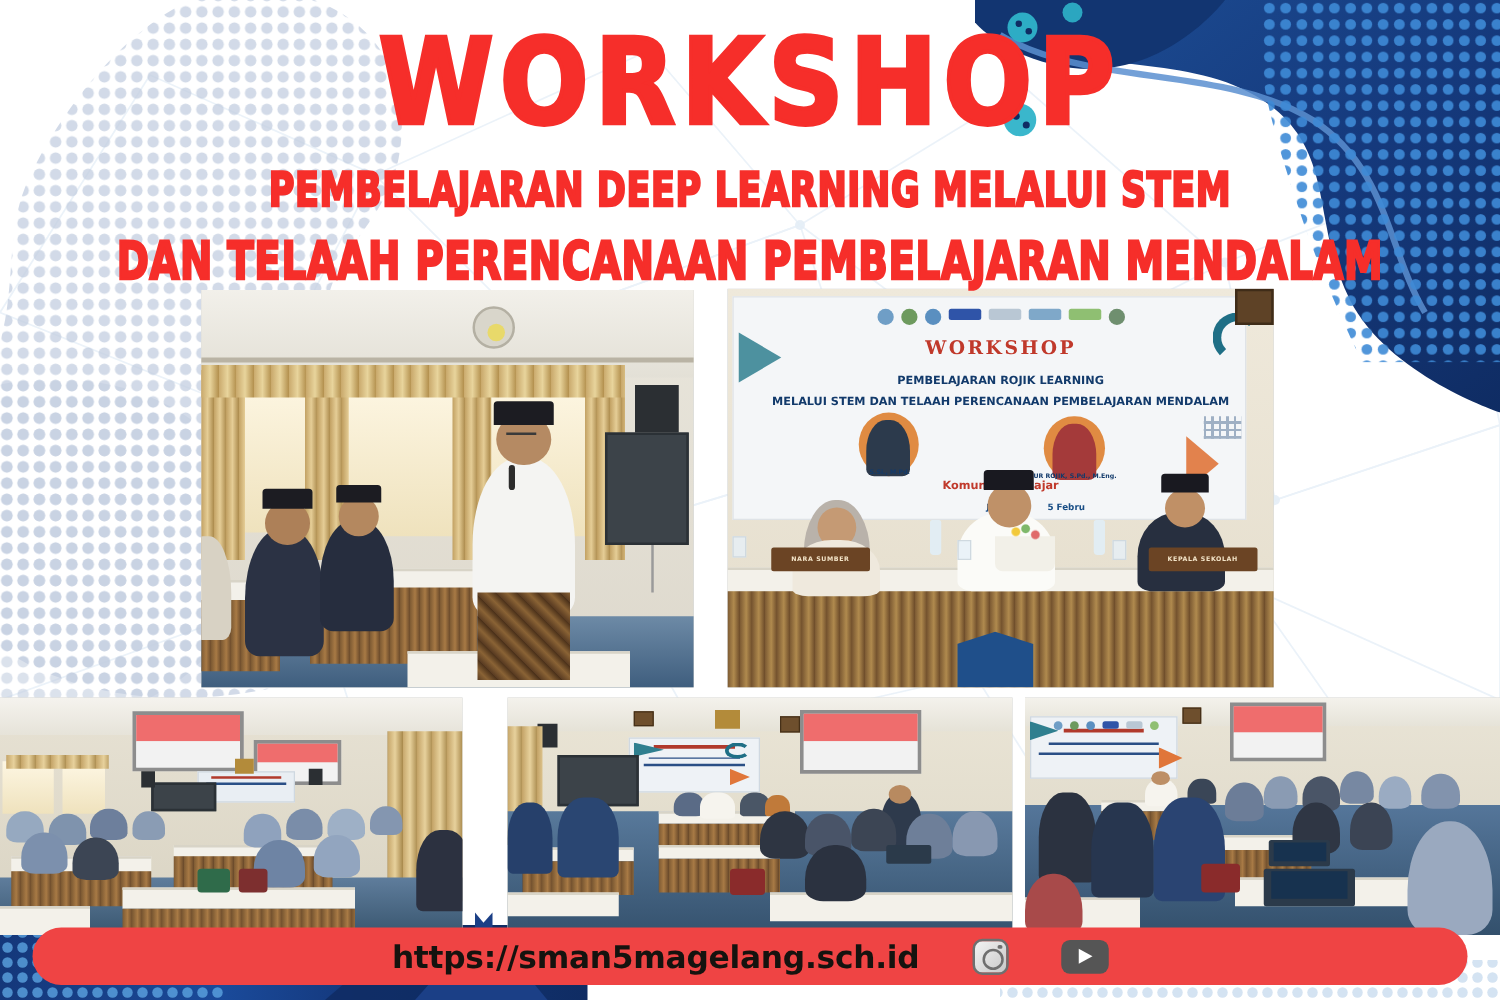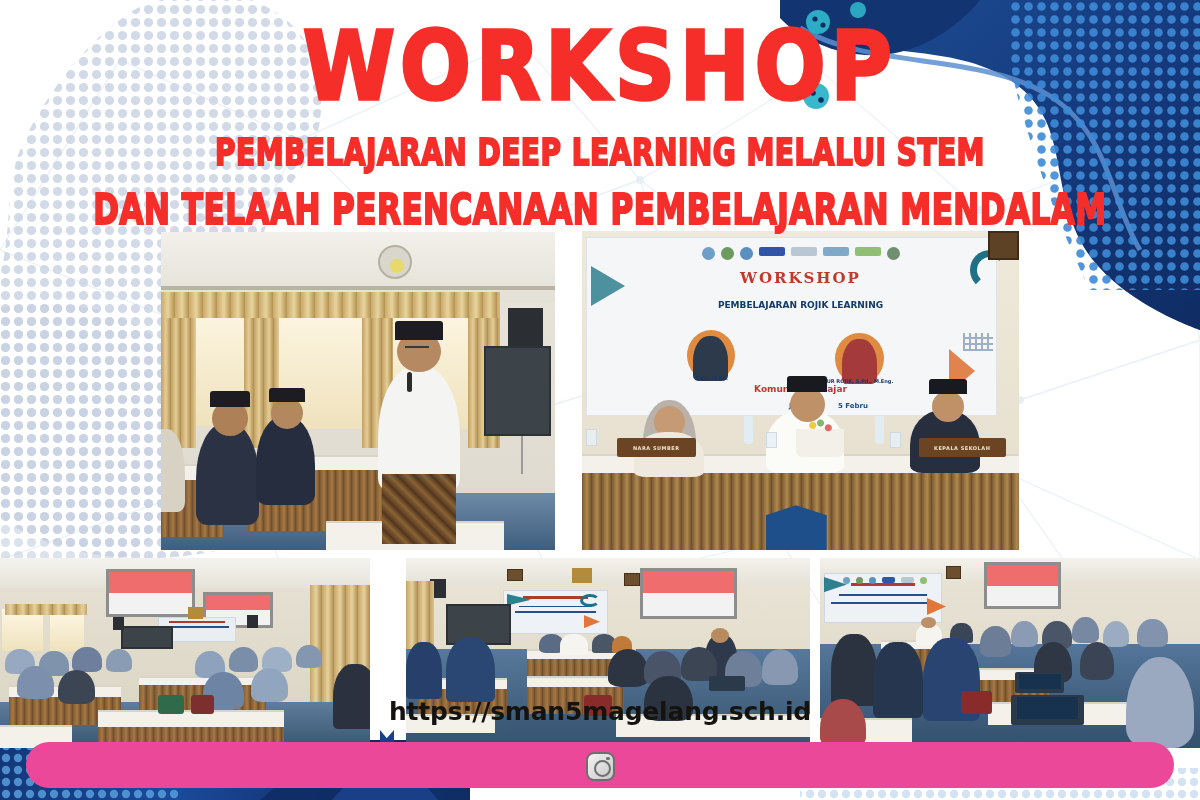"MELALUI STEM DAN TELAAH PERENCANAAN" div.bn-l2 { html: none -> <div>MELALUI STEM DAN TELAAH PERENCANAAN PEMBELAJARAN MENDALAM</div> }
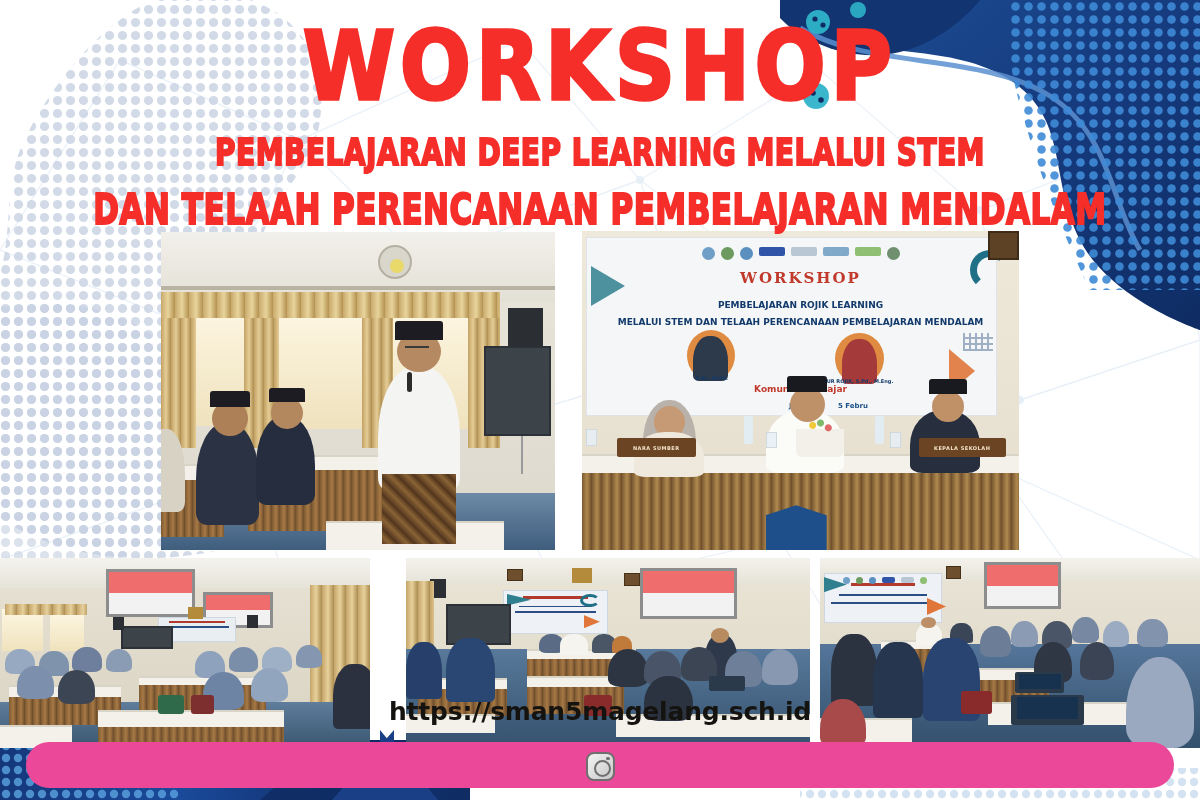"https://sman5magelang.sch.id" .footer { background: #ec4899 -> #ef4444; flex-direction: column -> none; gap: 26px -> 42px }
